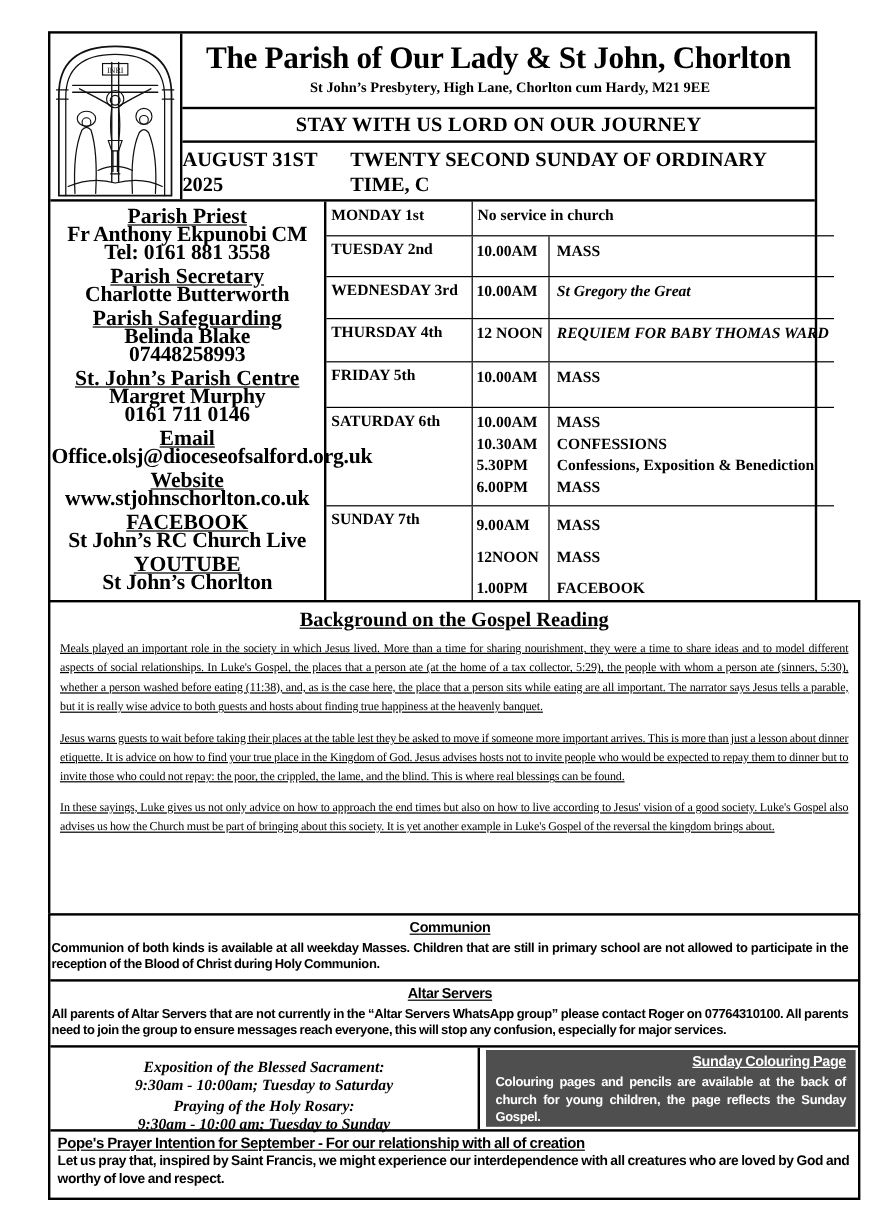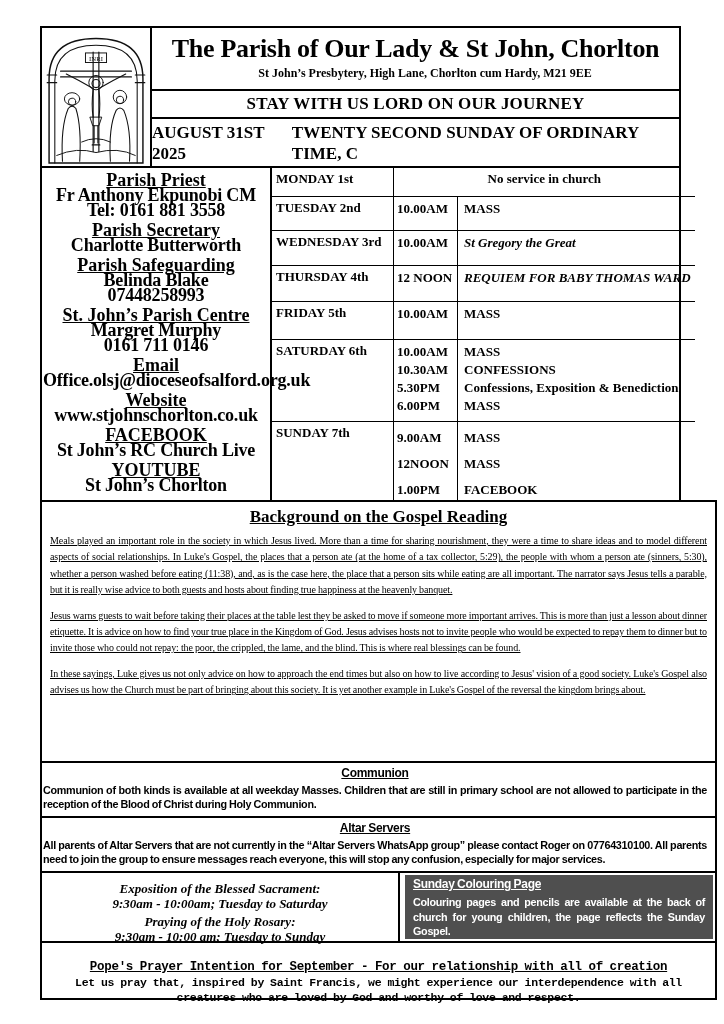"No service in church" .cell.merged { text-align: center -> left }
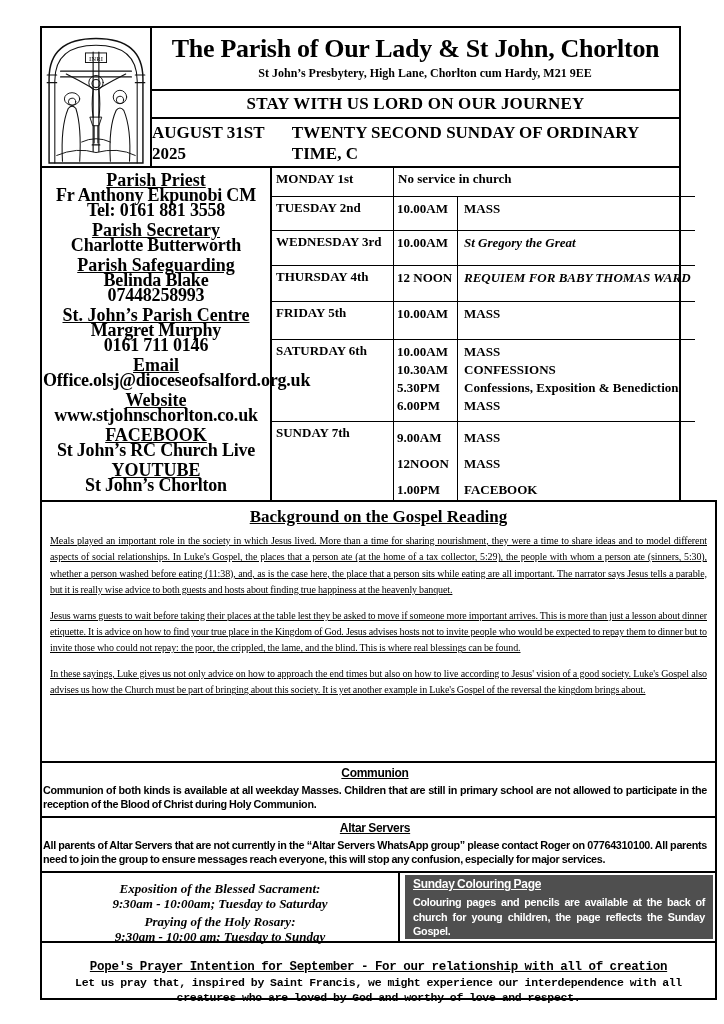"Sunday Colouring Page" .colouring-heading { text-align: left -> right }
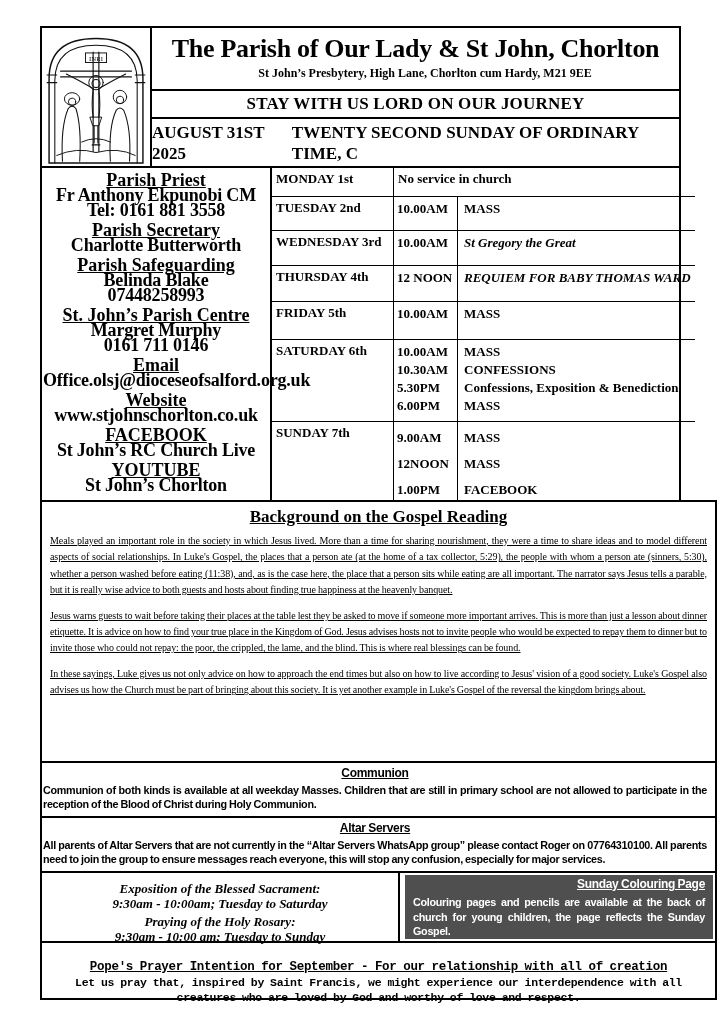"Pope's Prayer Intention for September" .pope-sec { font-family: Liberation Mono, monospace -> none; padding: 17px 6px -> 3px 6px; text-align: center -> none }
